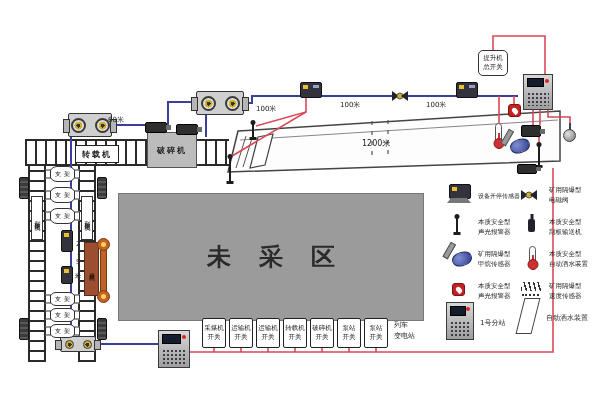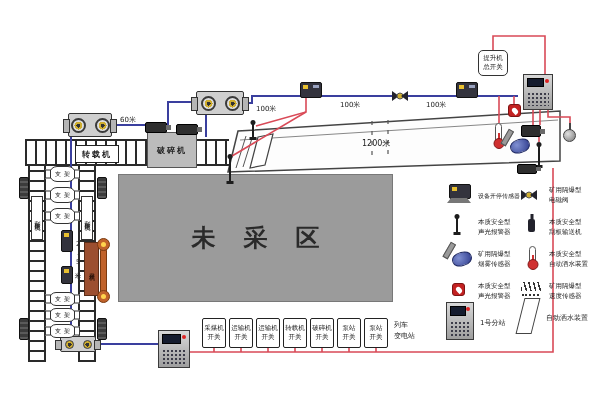"60米" div.abs { left: 120px -> 108px }
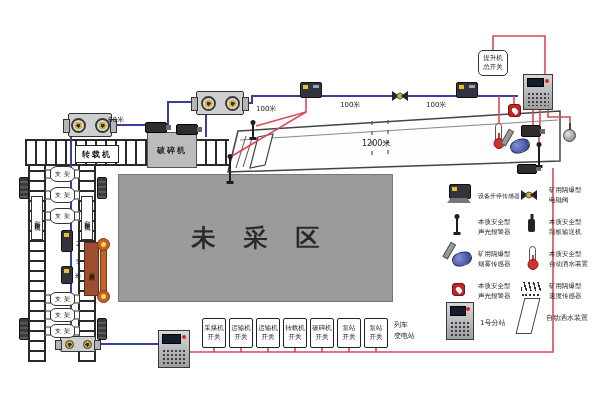"未采区" div.abs { top: 174px -> 193px; width: 275px -> 306px }
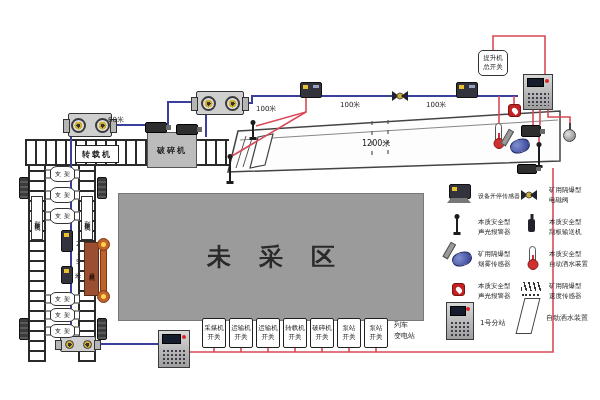"烟雾传感器" div { text: 烟雾 -> 甲烷 }
